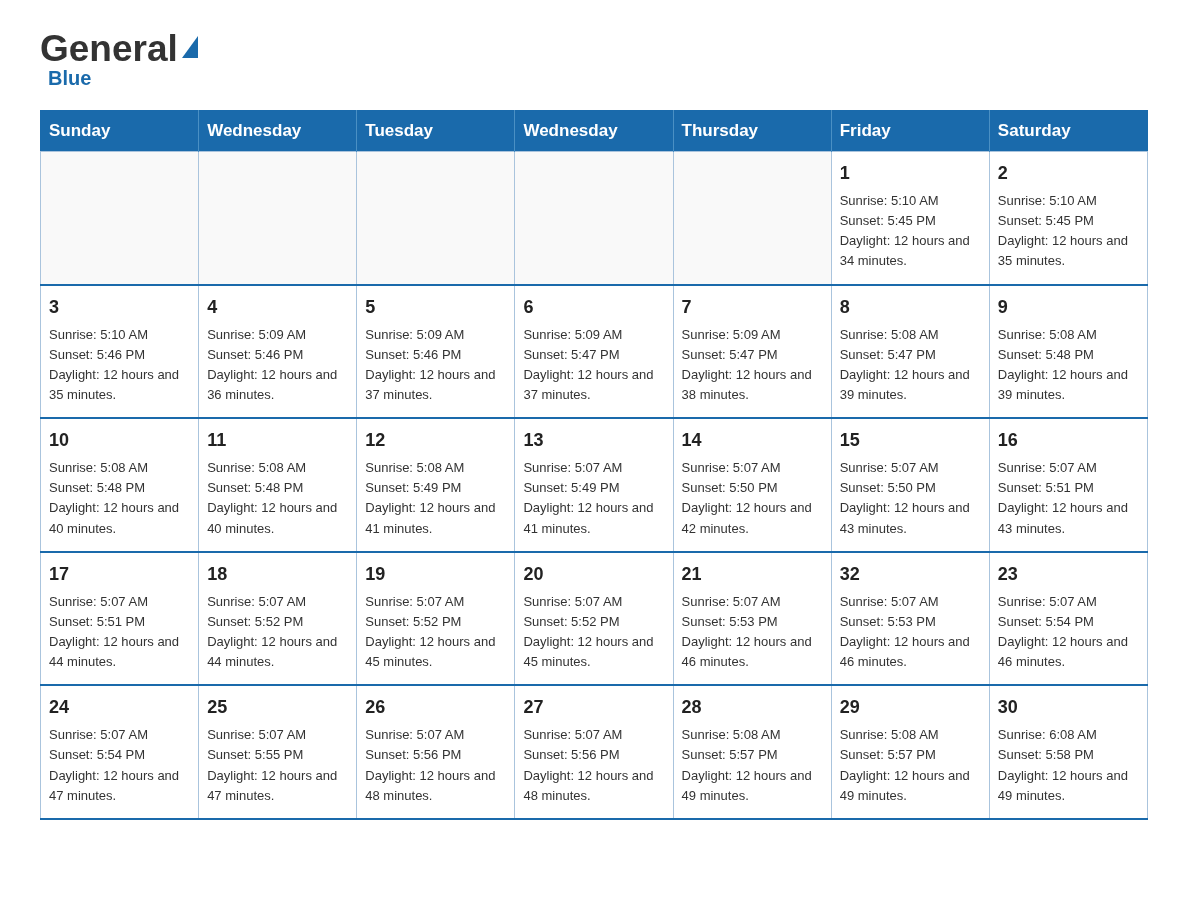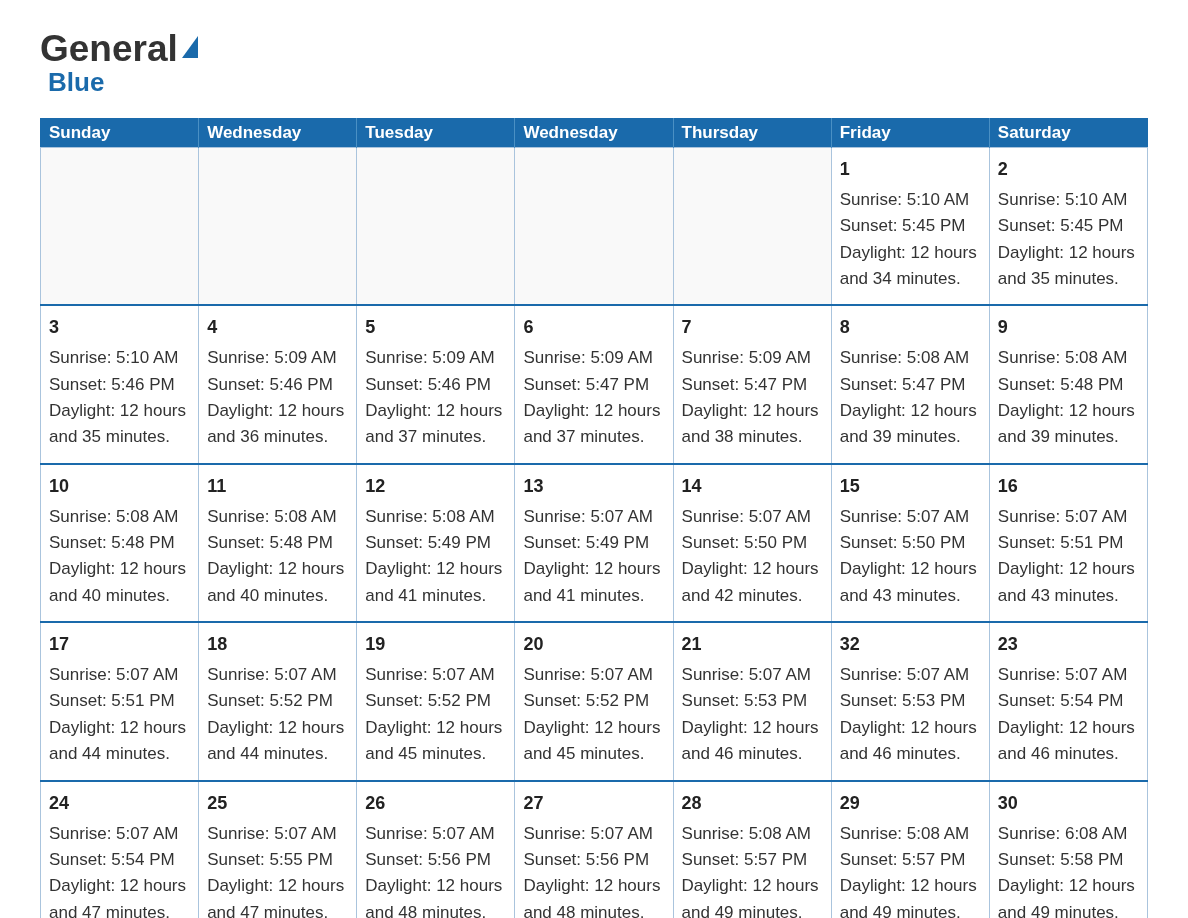"Blue" .logo-blue { font-size: 26px -> 20px }
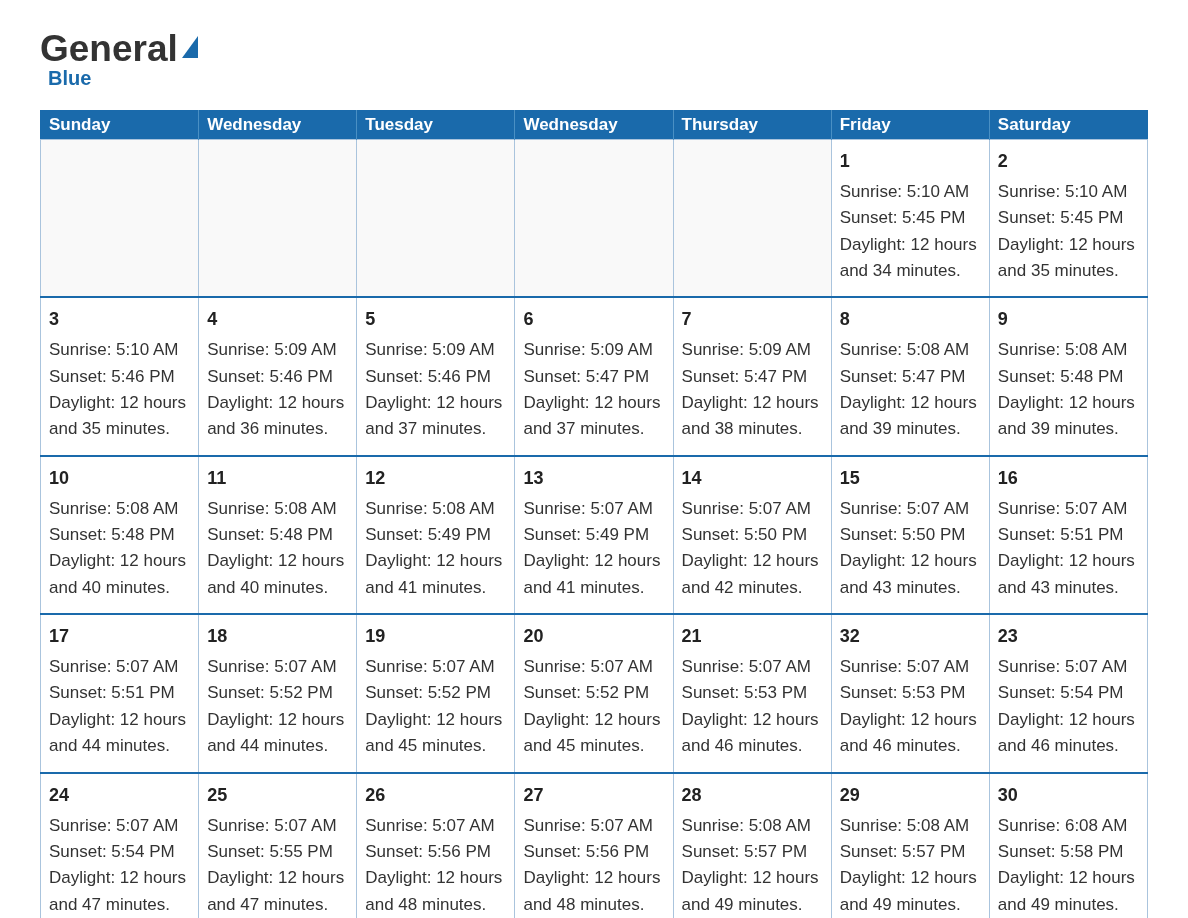"Sunday" .calendar thead tr th { padding: 4px 8px -> 10px 8px }
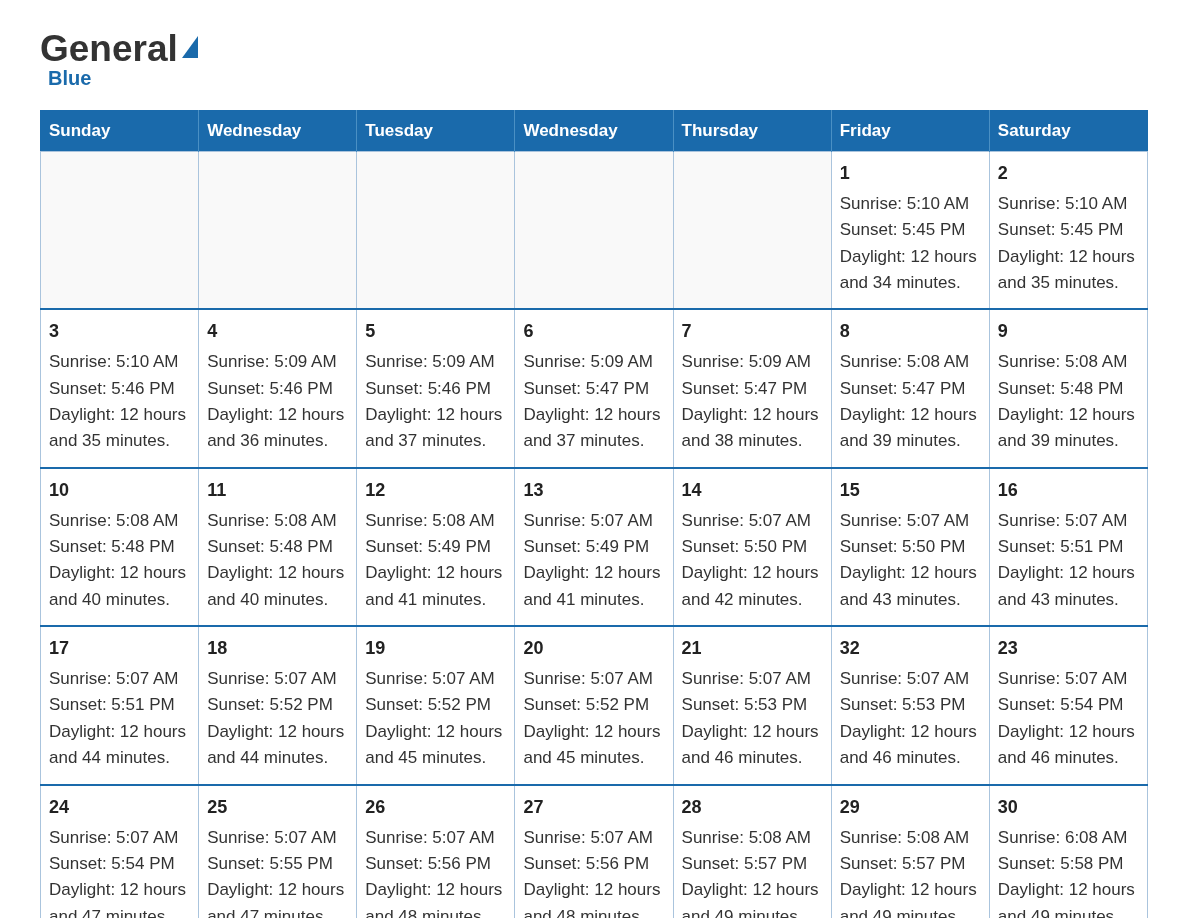"Sunrise: 5:10 AM Sunset: 5:45" .day-info { font-size: 17px -> 13px }
